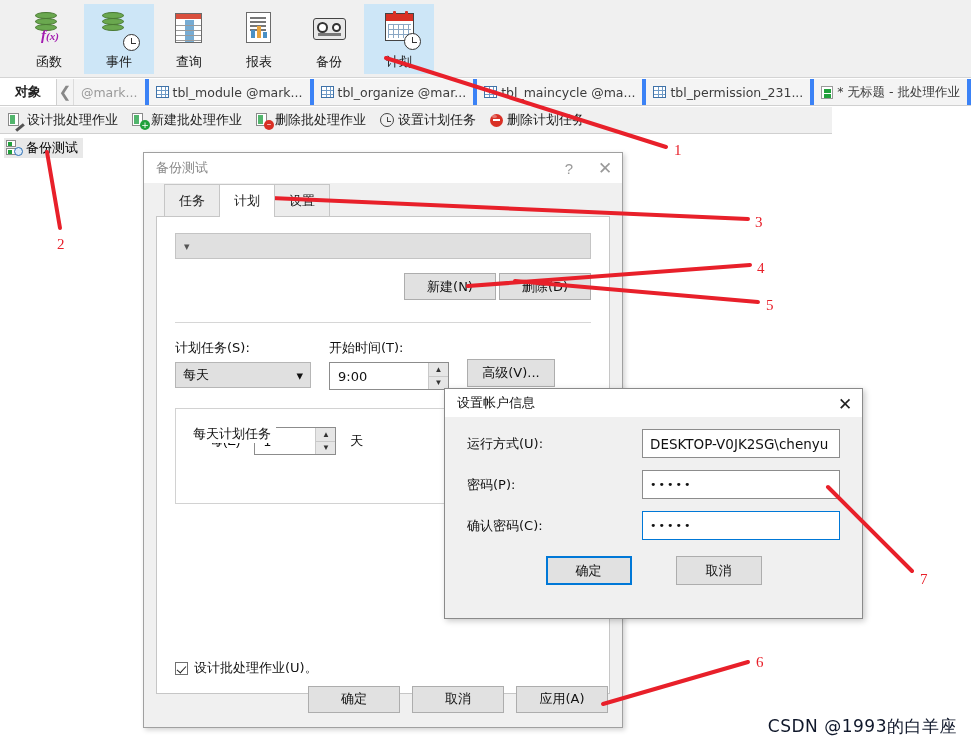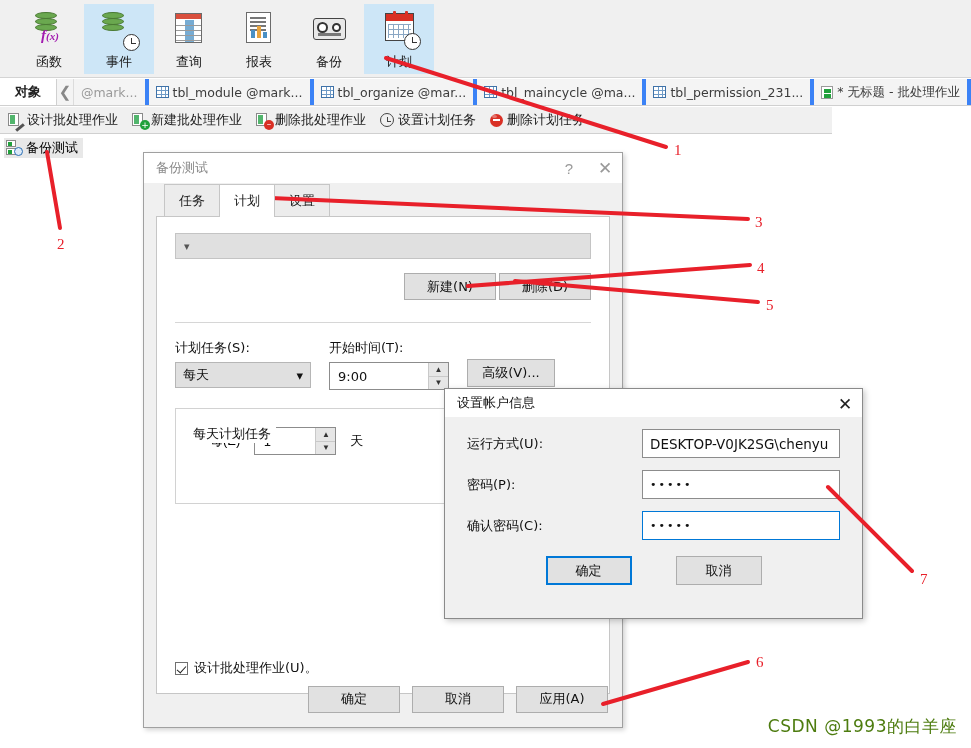"CSDN @1993的白羊座" .watermark { color: #4d7c0f -> #0f172a }
